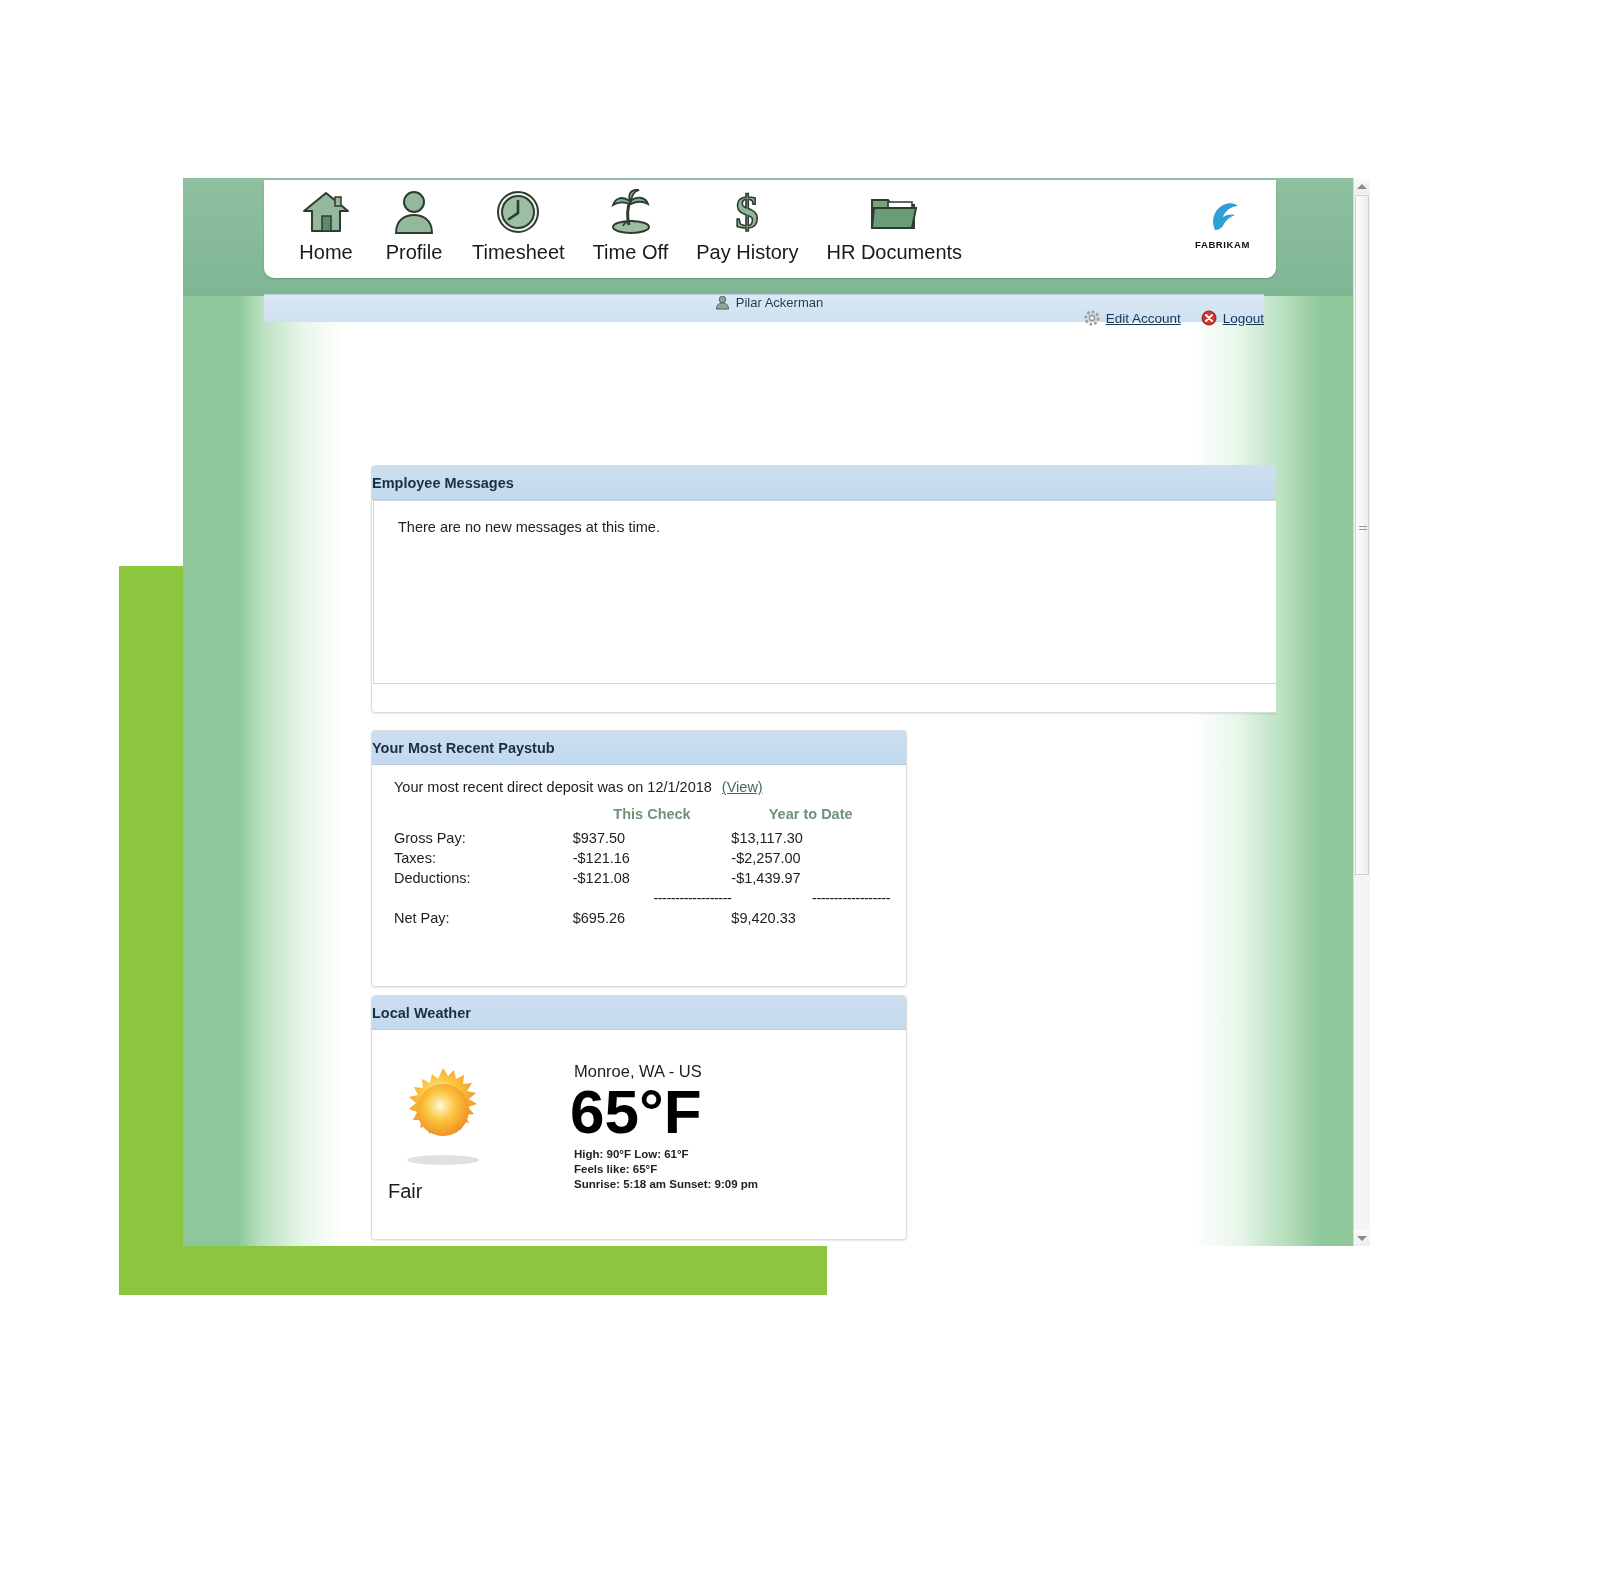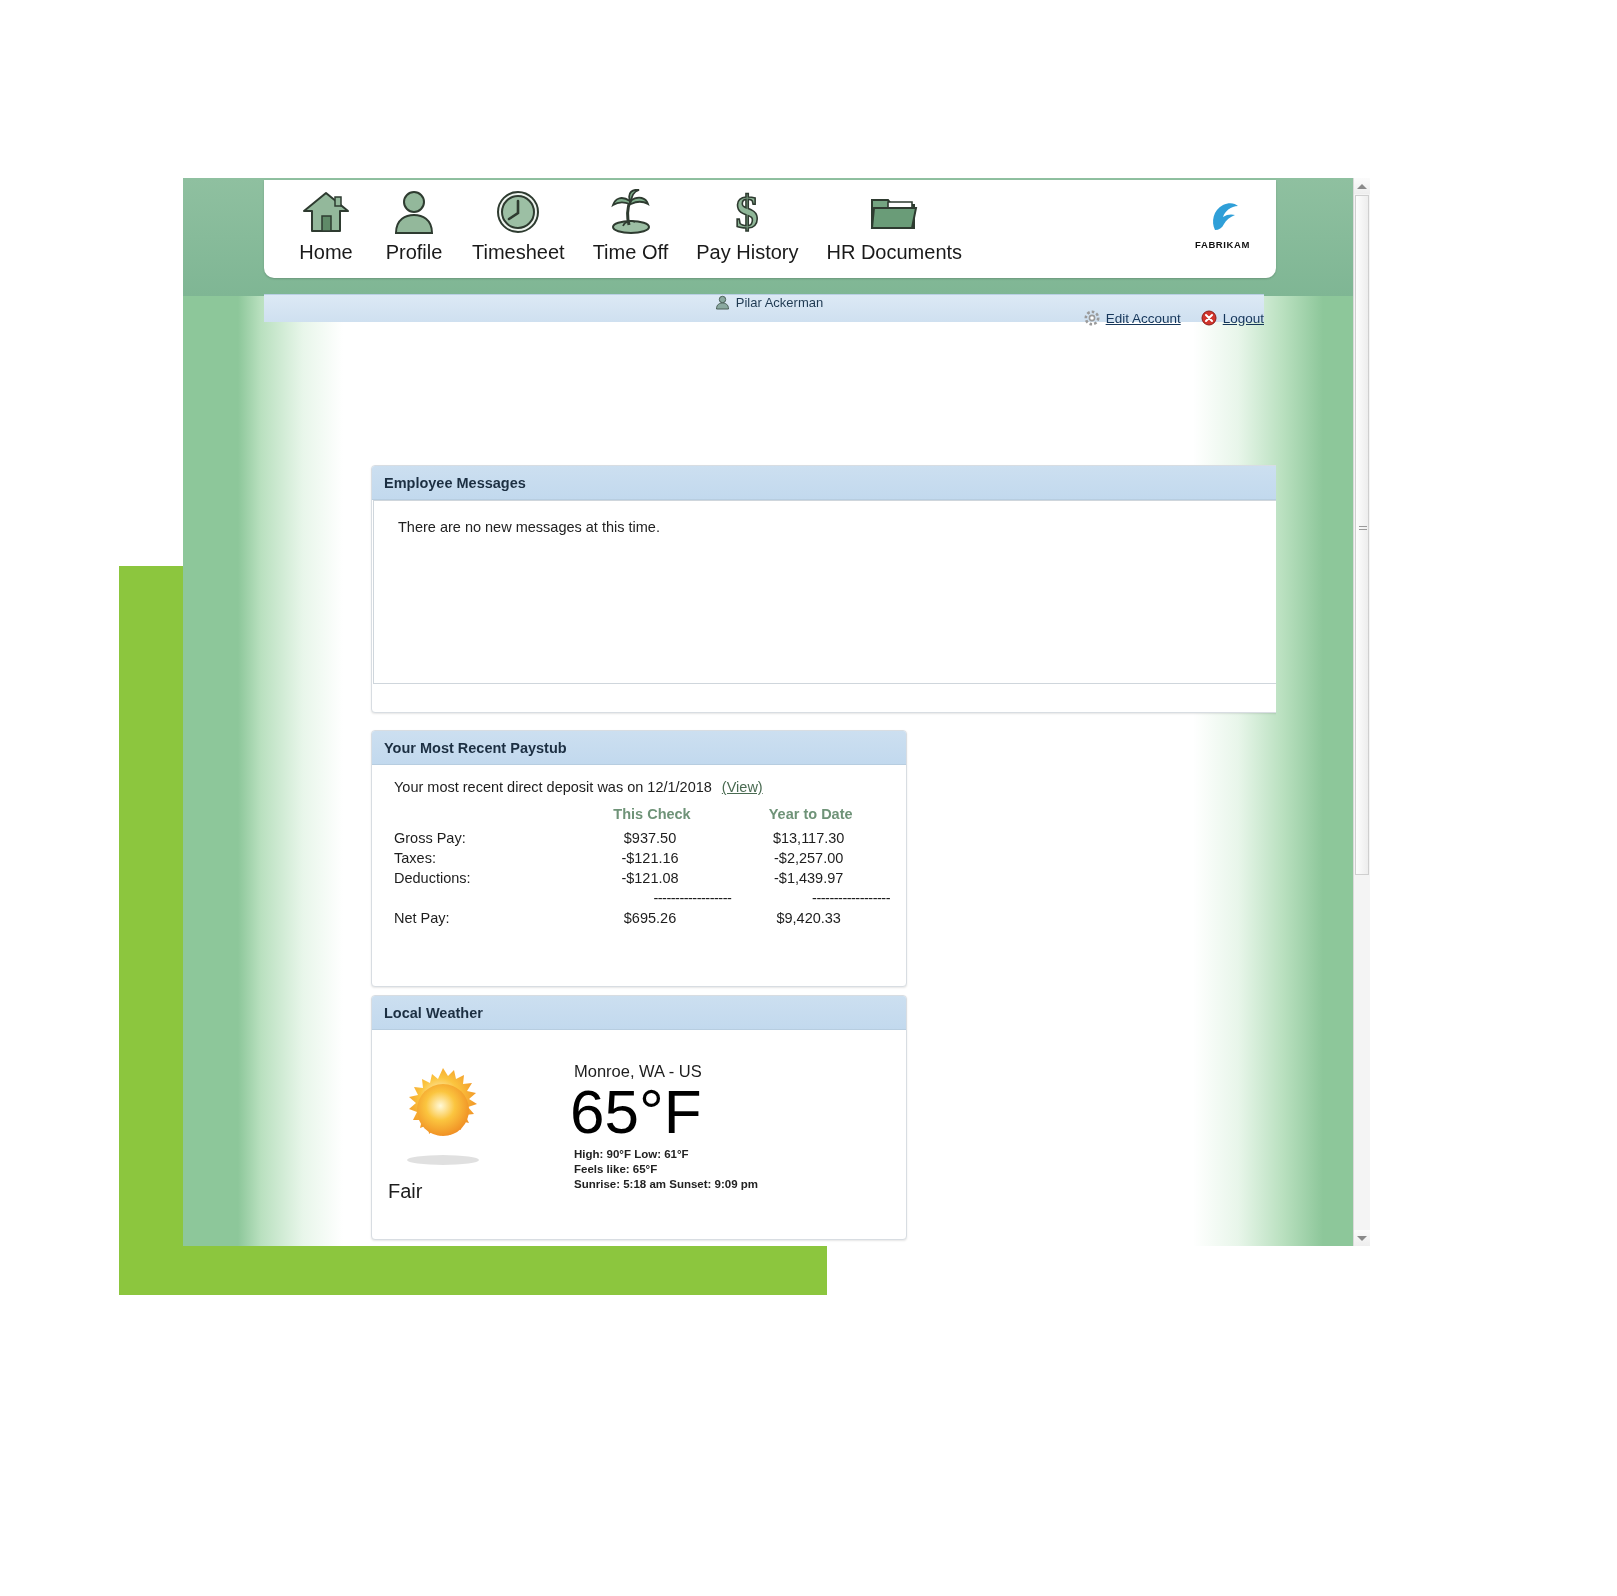"Employee Messages" .panel-head { padding-left: 12px -> 0 }
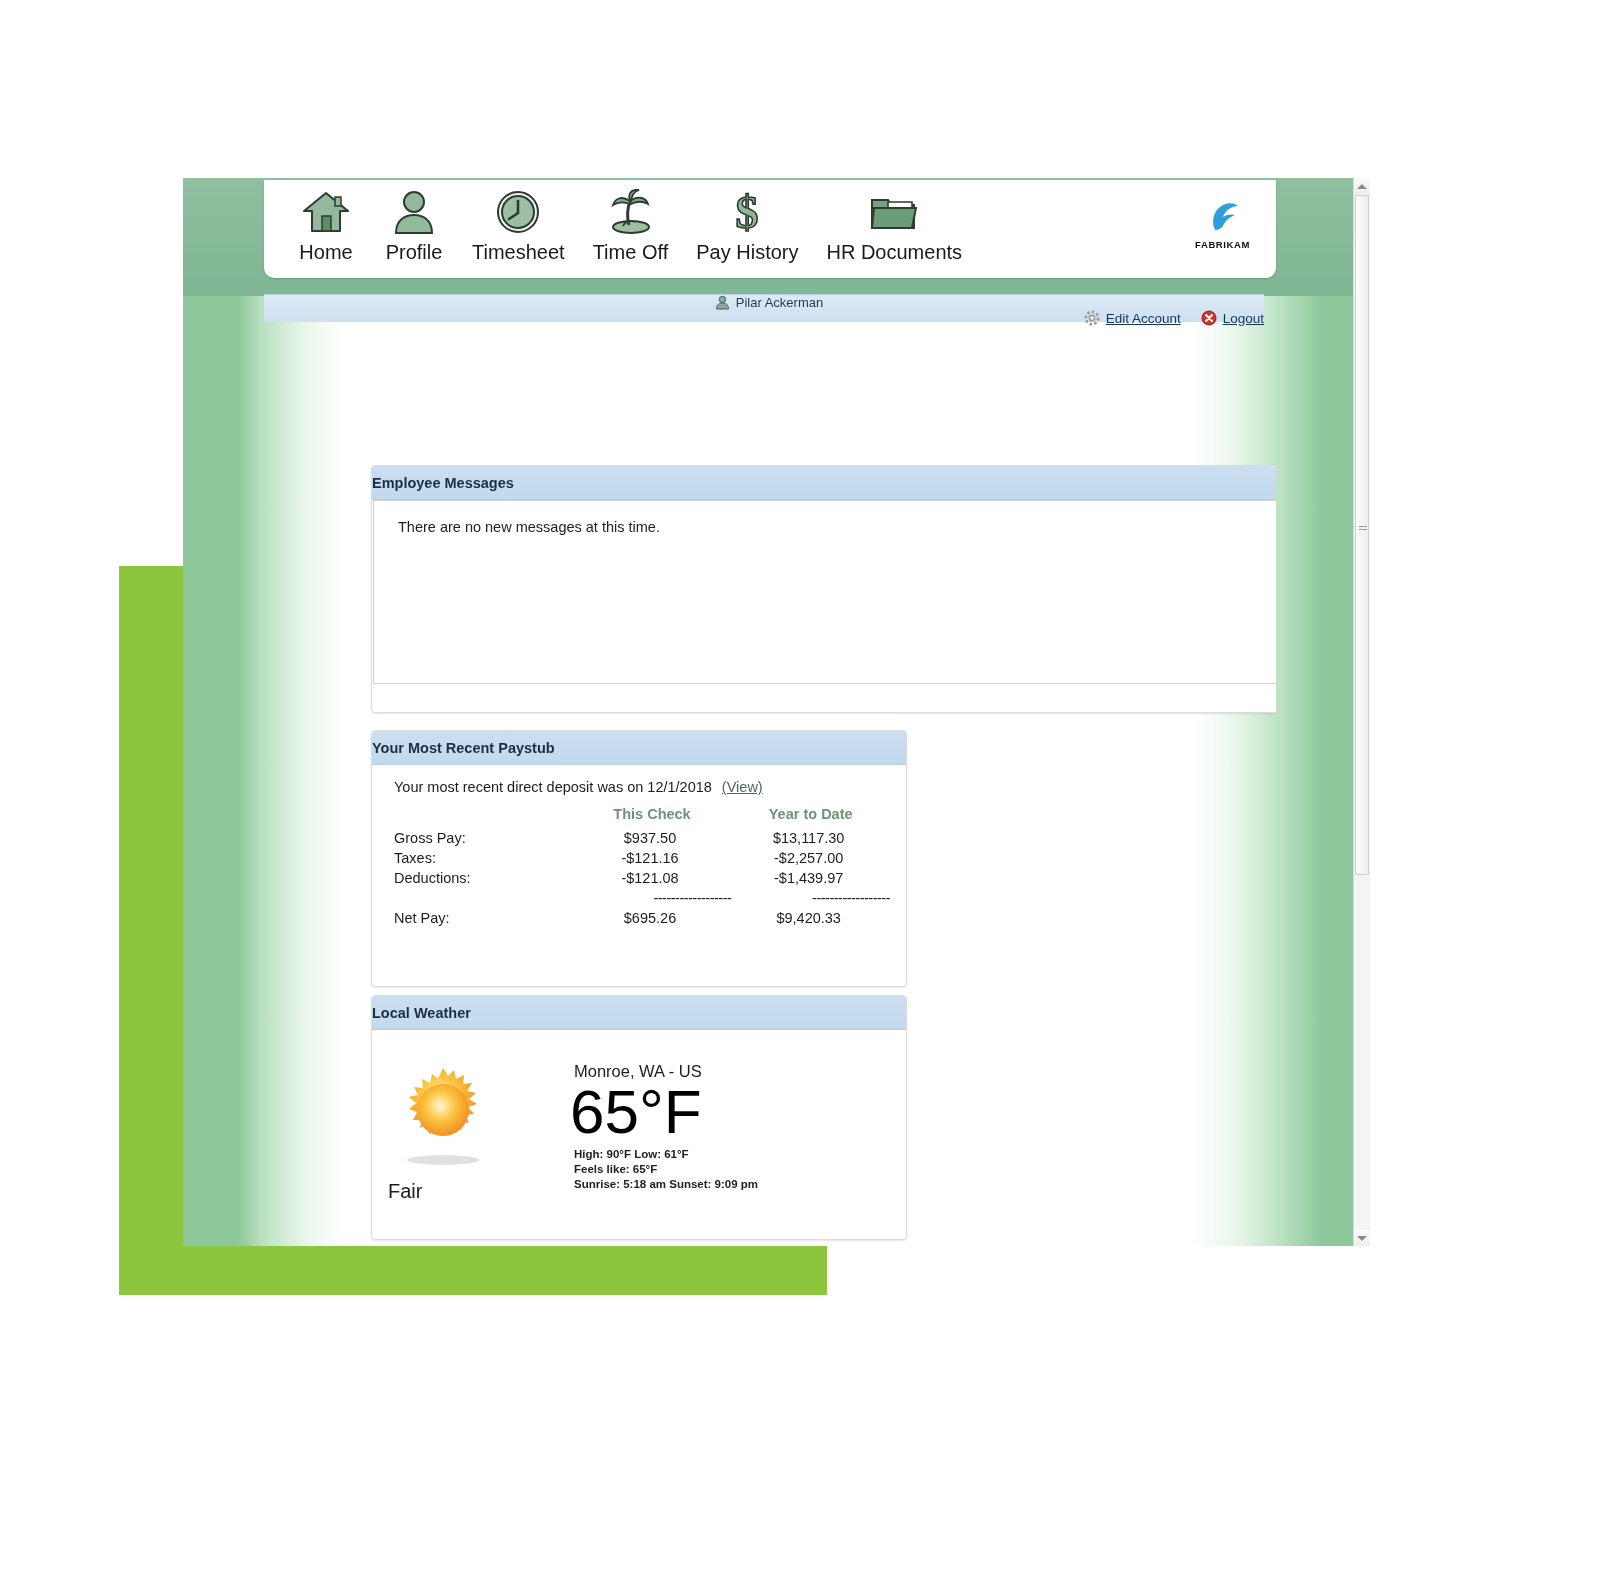"$937.50" table.ps td.num { text-align: center -> left }
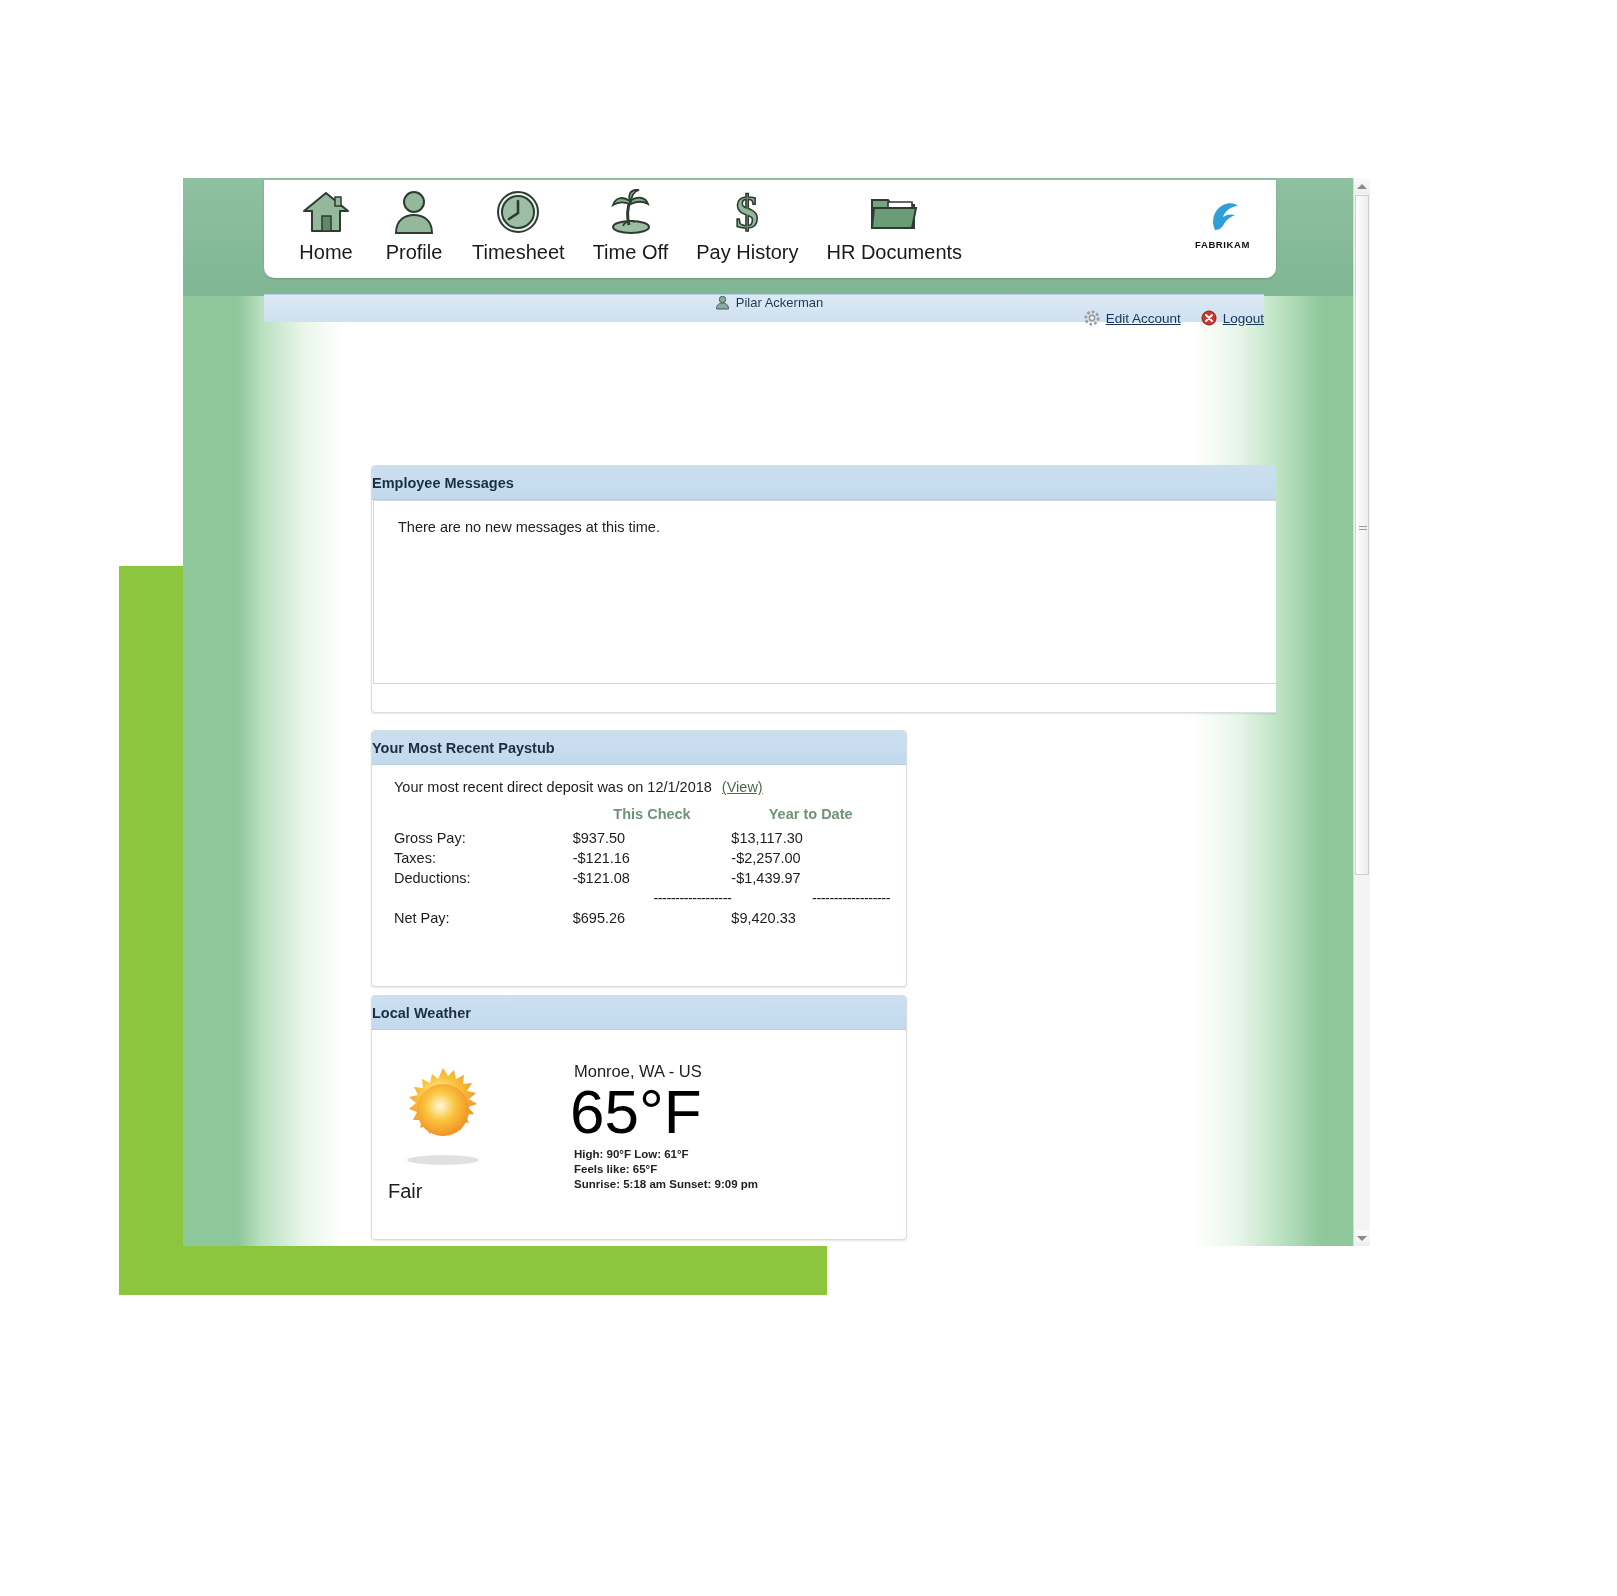"65°F" .wx-temp { font-weight: normal -> bold }
